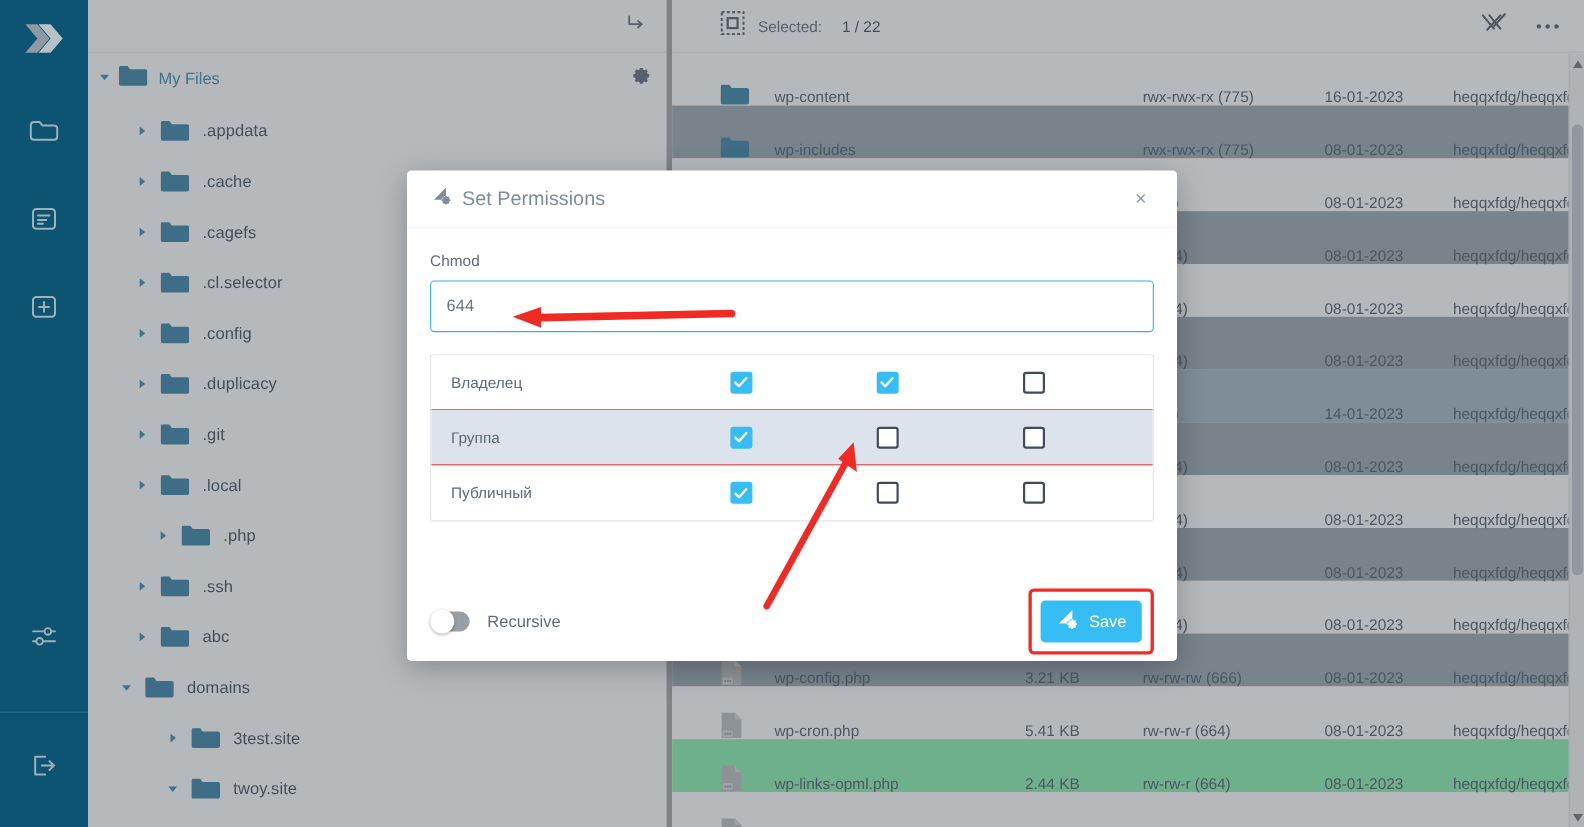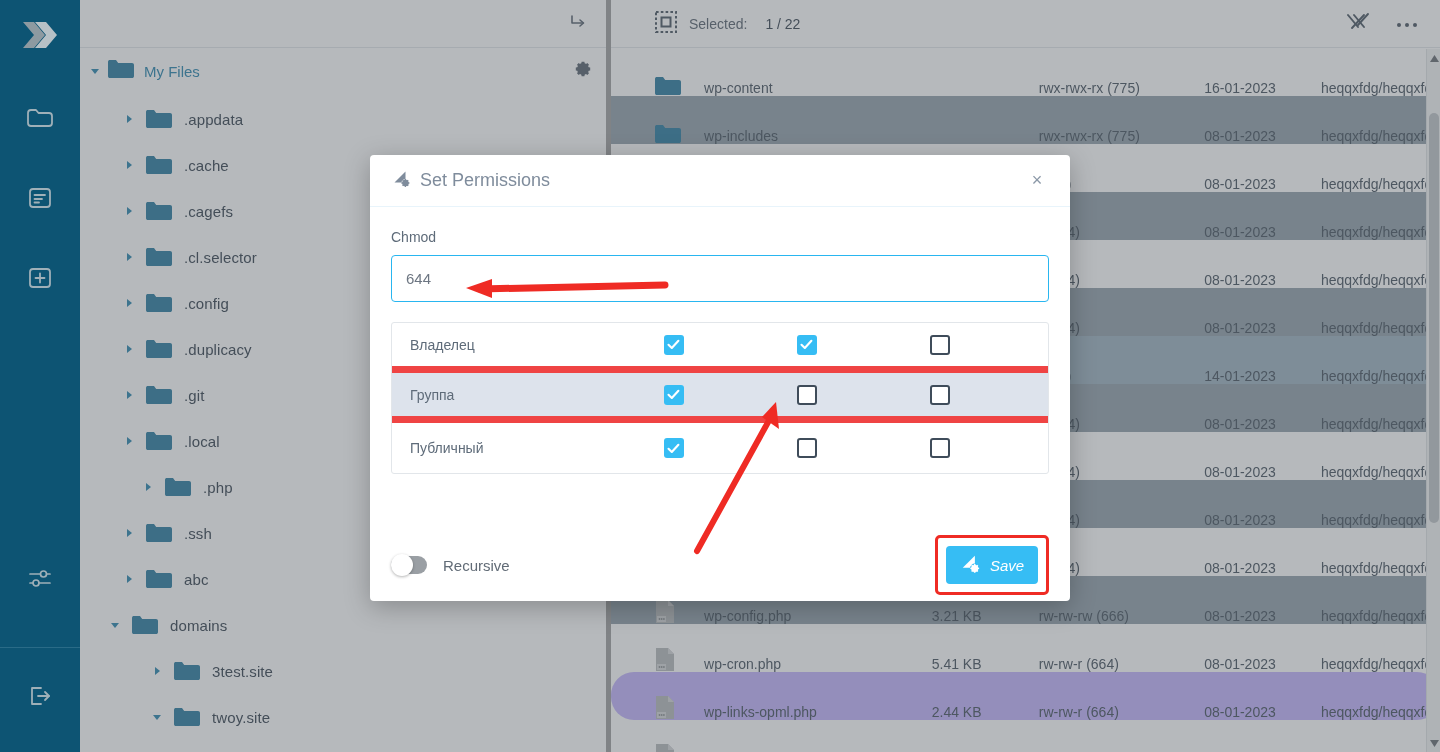"Владелец" .pt-row.bdr { border-bottom: 7px solid #ef4444 -> 1px solid #ef4444 }
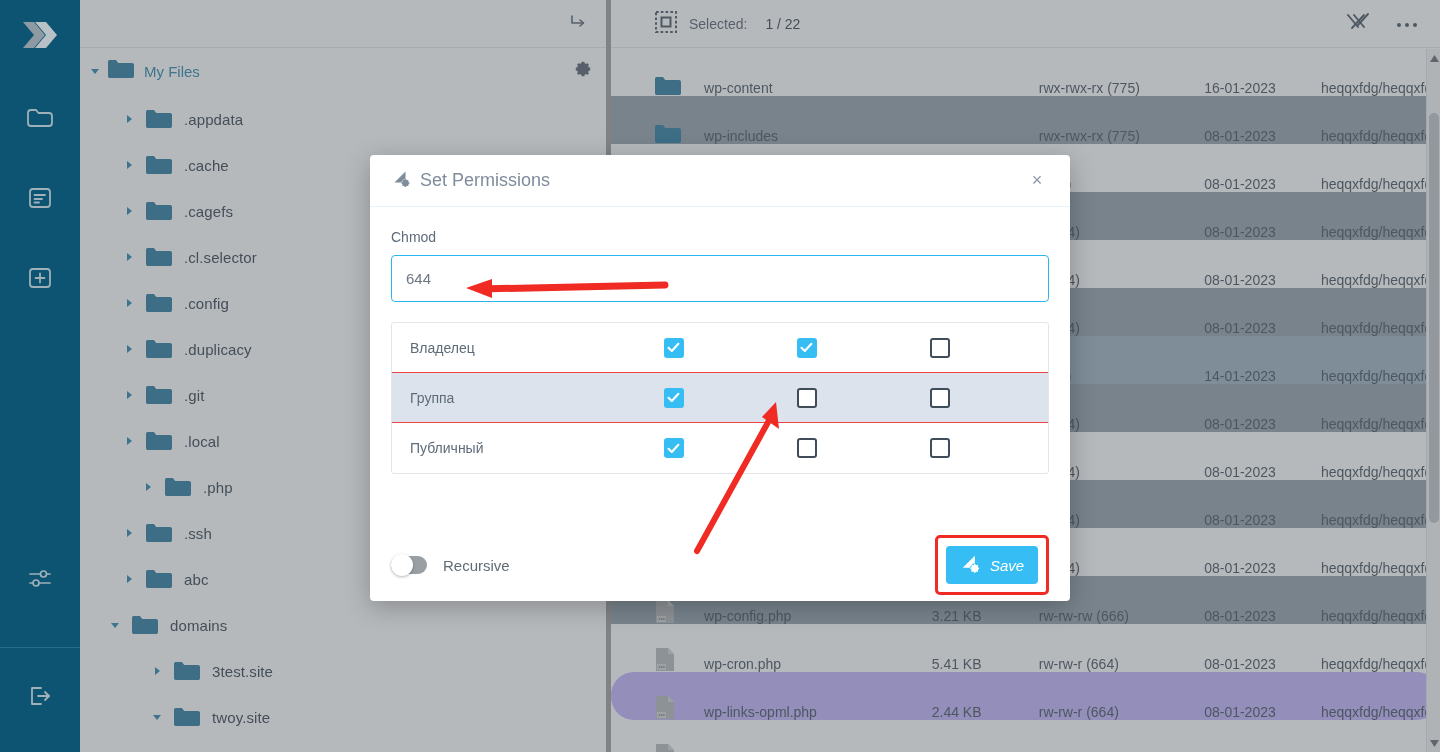"Save" .save-btn { font-style: italic -> none }
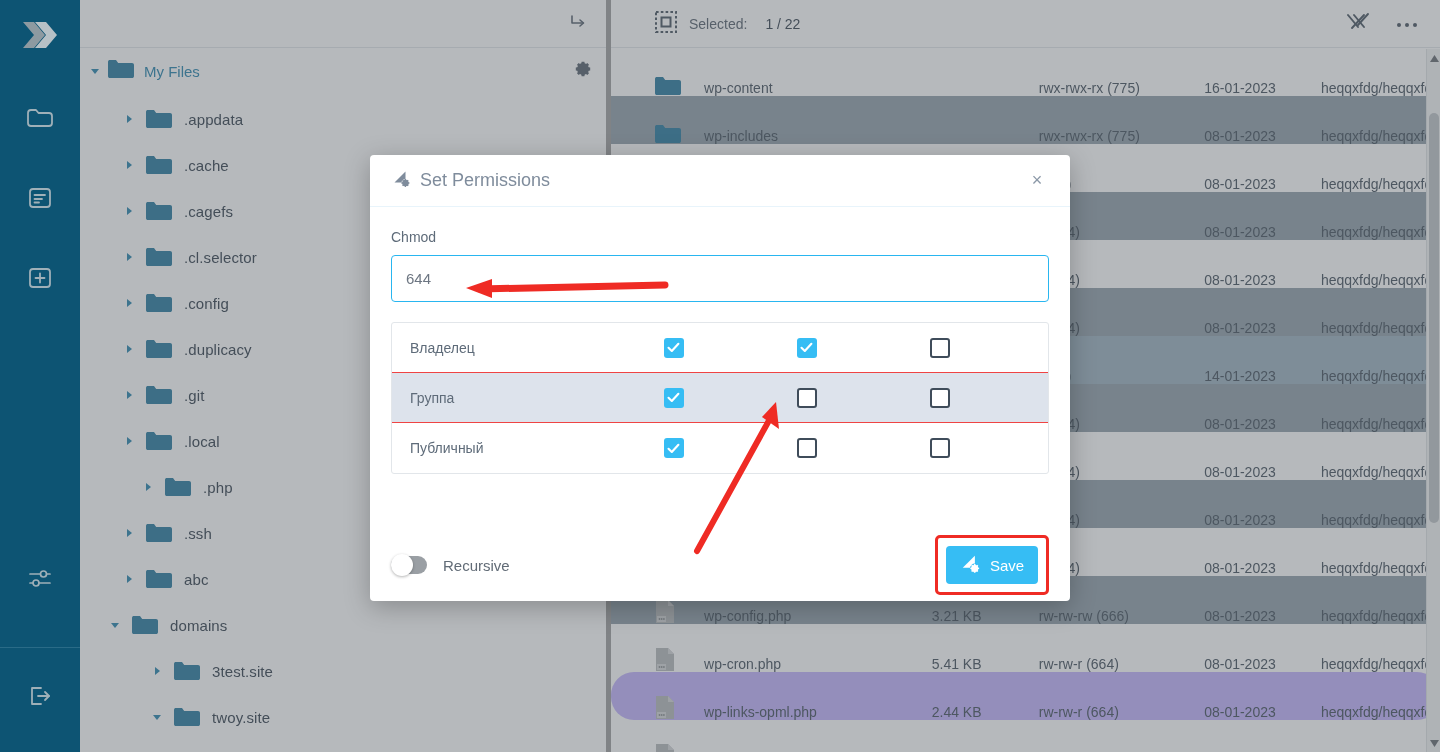"wp-links-opml.php" div.frow { background: #c4b5fd -> #86efac; border-radius: 23px -> none }
